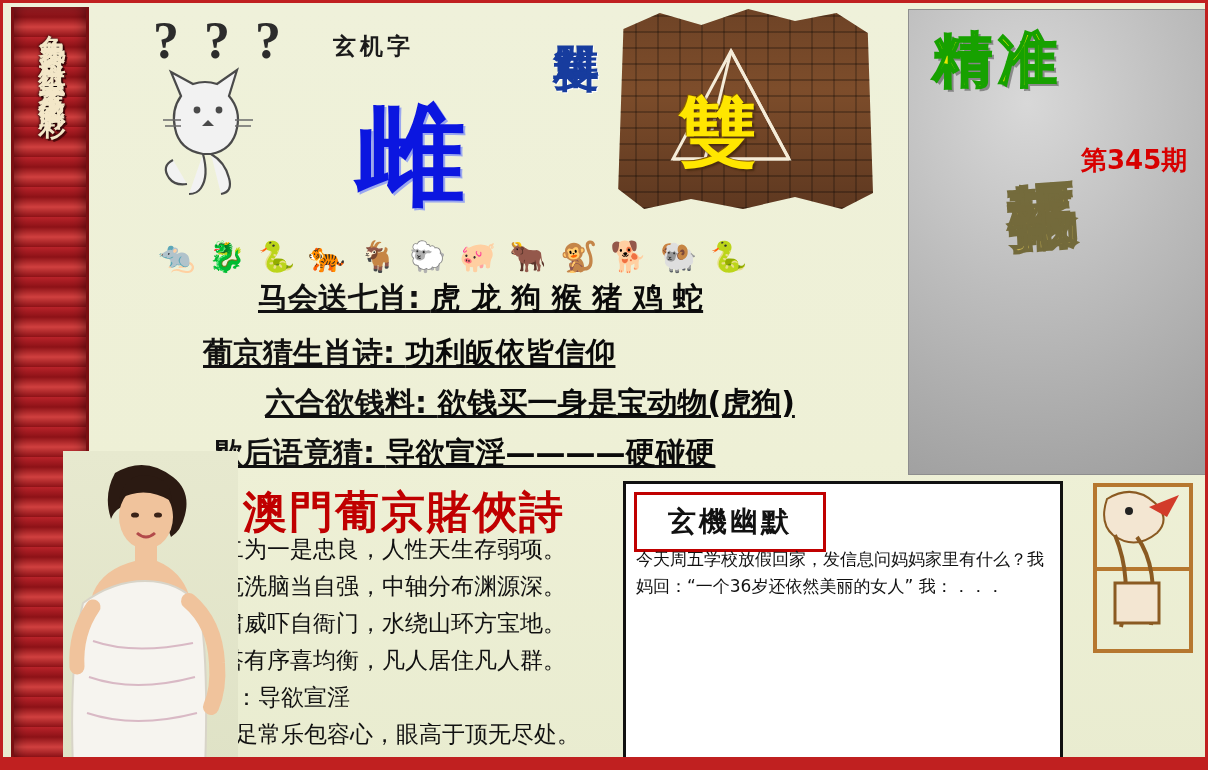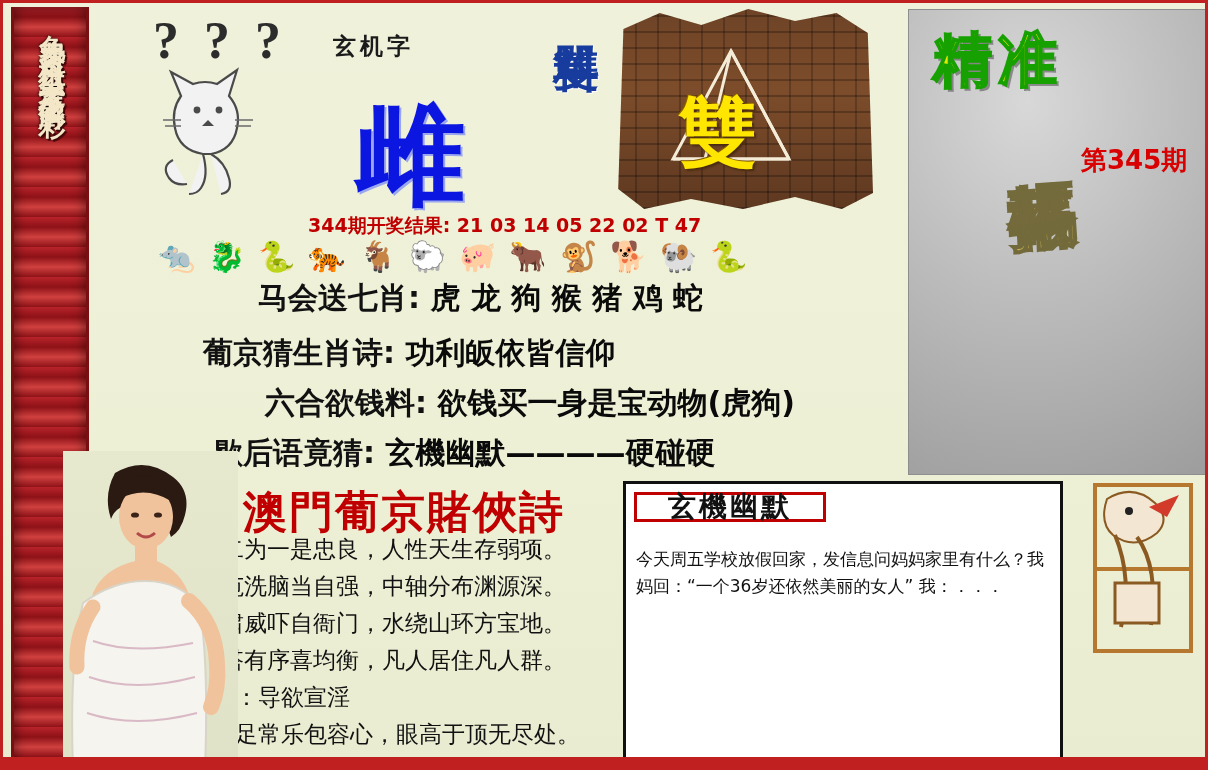"344期开奖结果: 21 03 14 05" div.result { html: <div>344期开奖结果: 21 03 14 05 22 02 T 47</div> -> none }
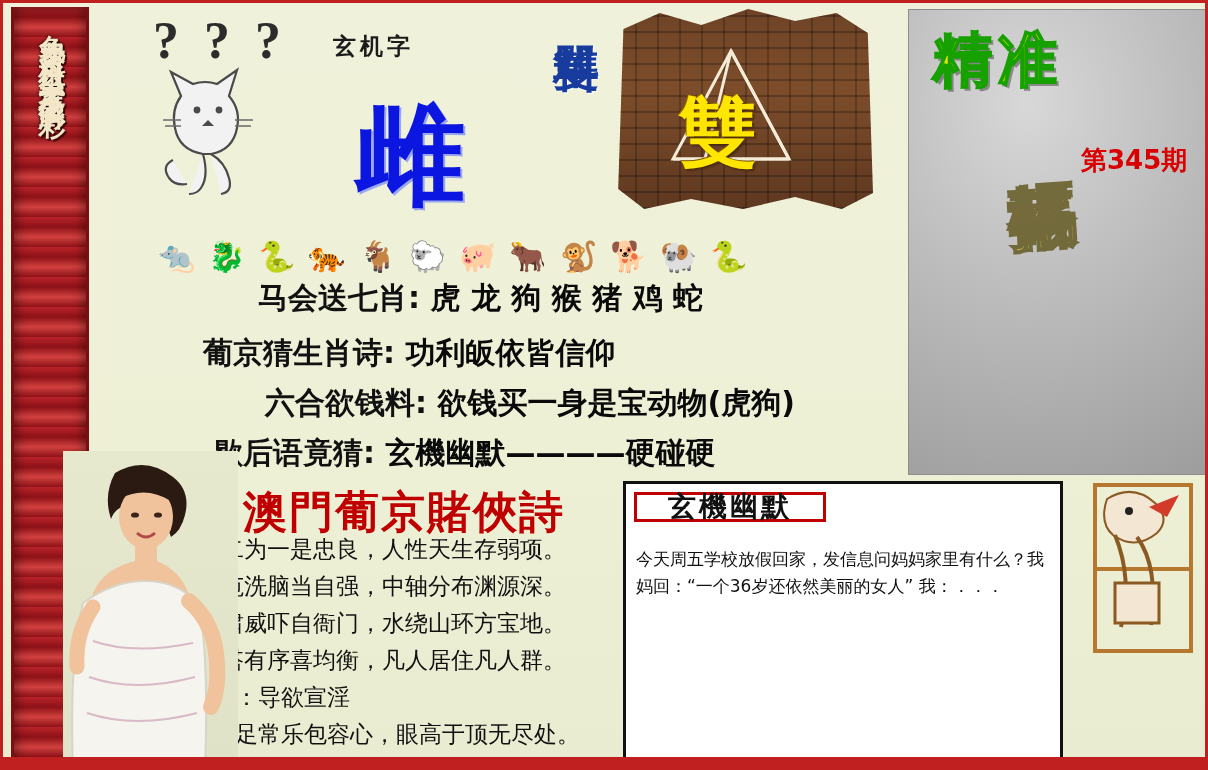"马会送七肖: 虎 龙 狗 猴" .line { text-decoration: none -> underline }
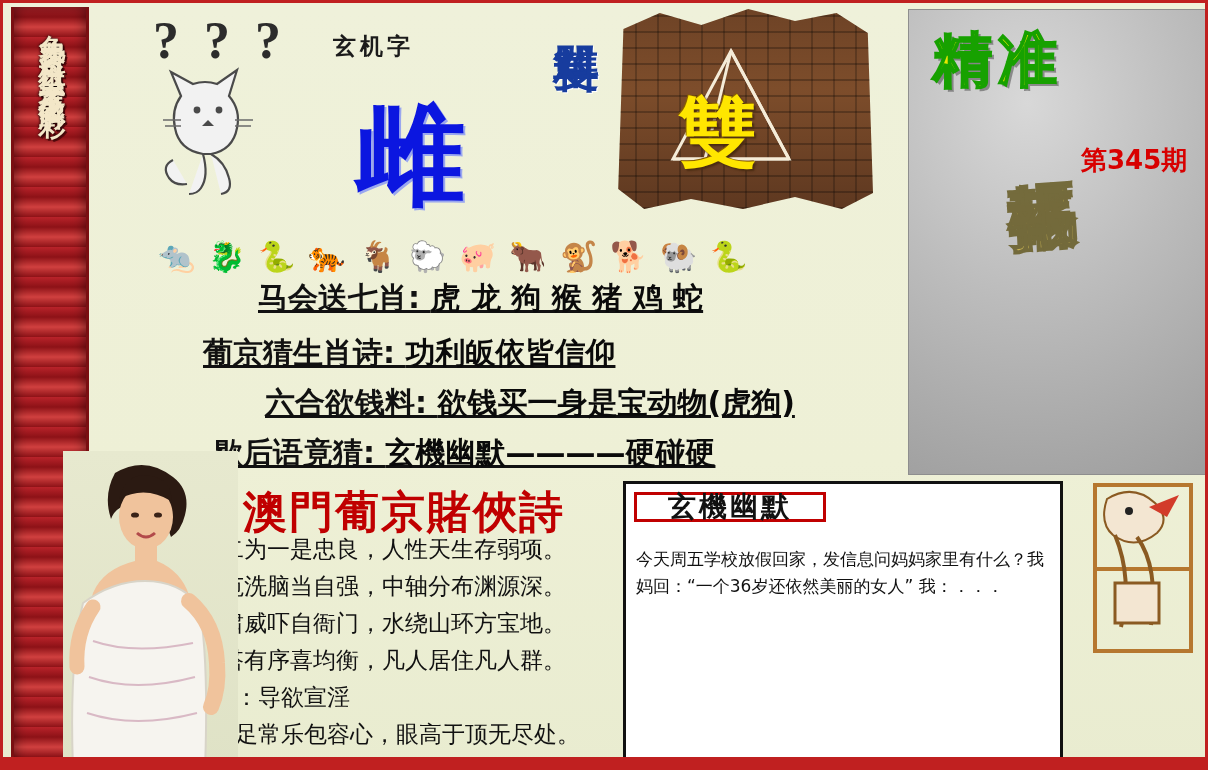"玄機幽默————硬碰硬" span.val { text: 玄機幽默 -> 导欲宣淫 }
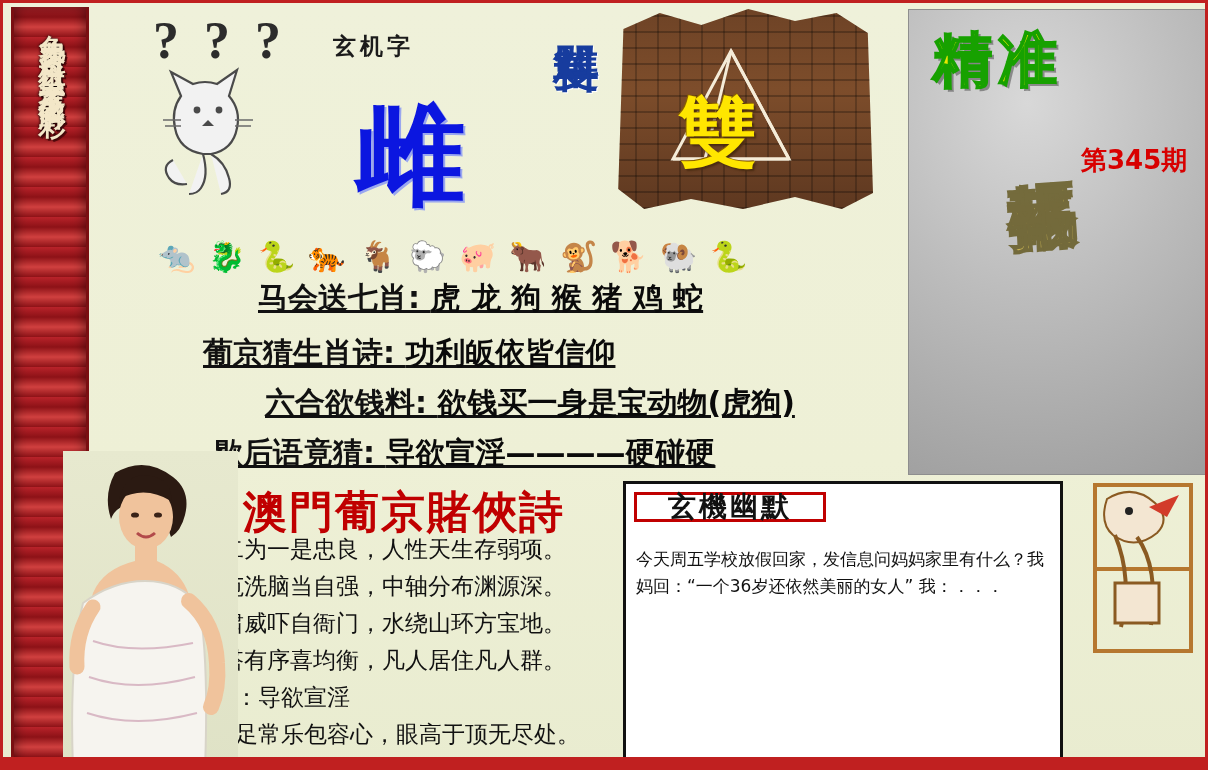"玄機幽默" .humour-head { height: 30px -> 60px }
